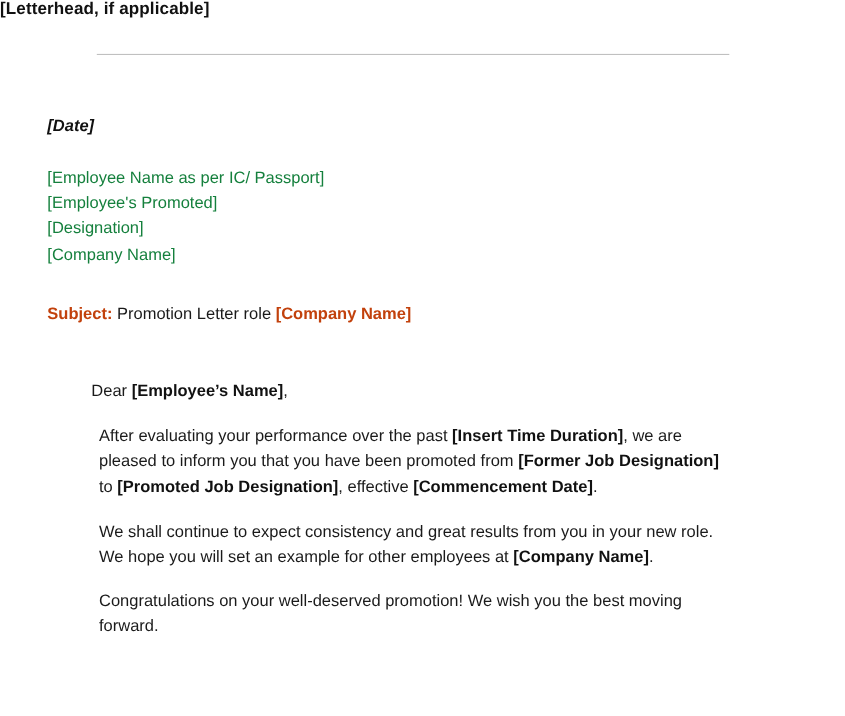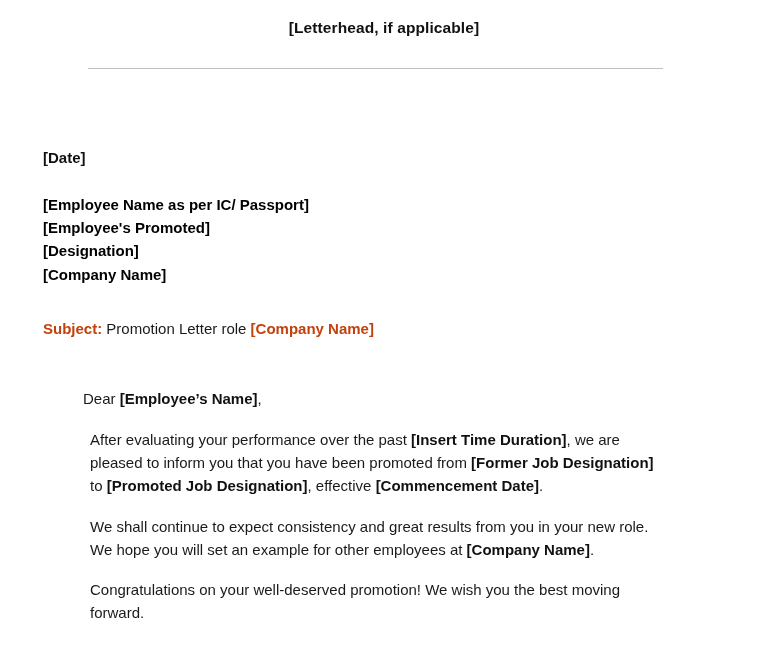"[Letterhead, if applicable]" .letterhead { padding-top: 19px -> none; text-align: center -> none }
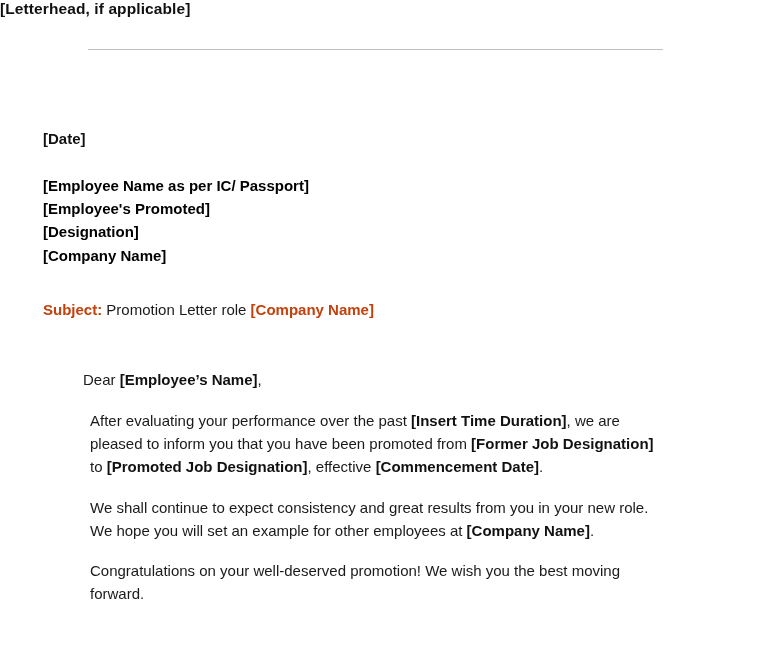"[Date]" .date-line { font-style: none -> italic; margin-top: 78px -> 54px }
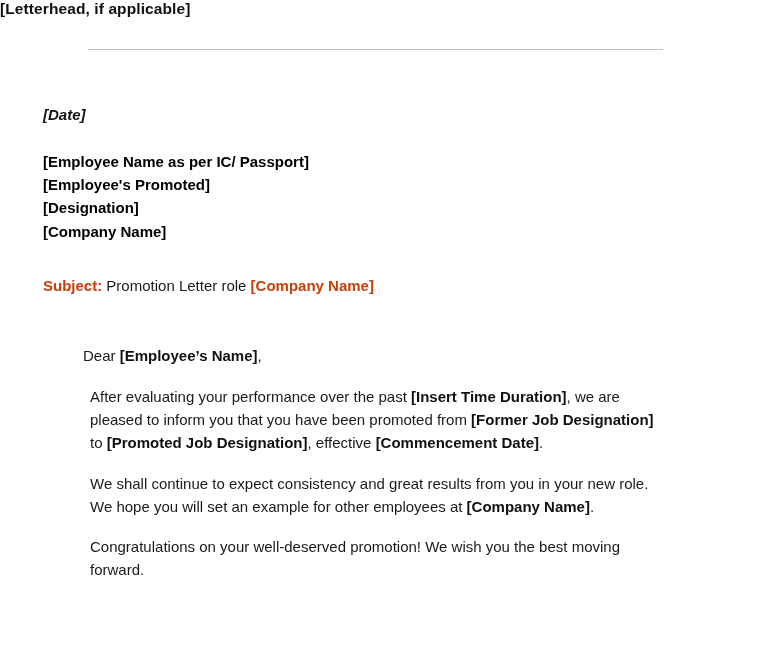"[Employee Name as per IC/" .address-block { color: #000000 -> #15803d; font-weight: bold -> normal }
